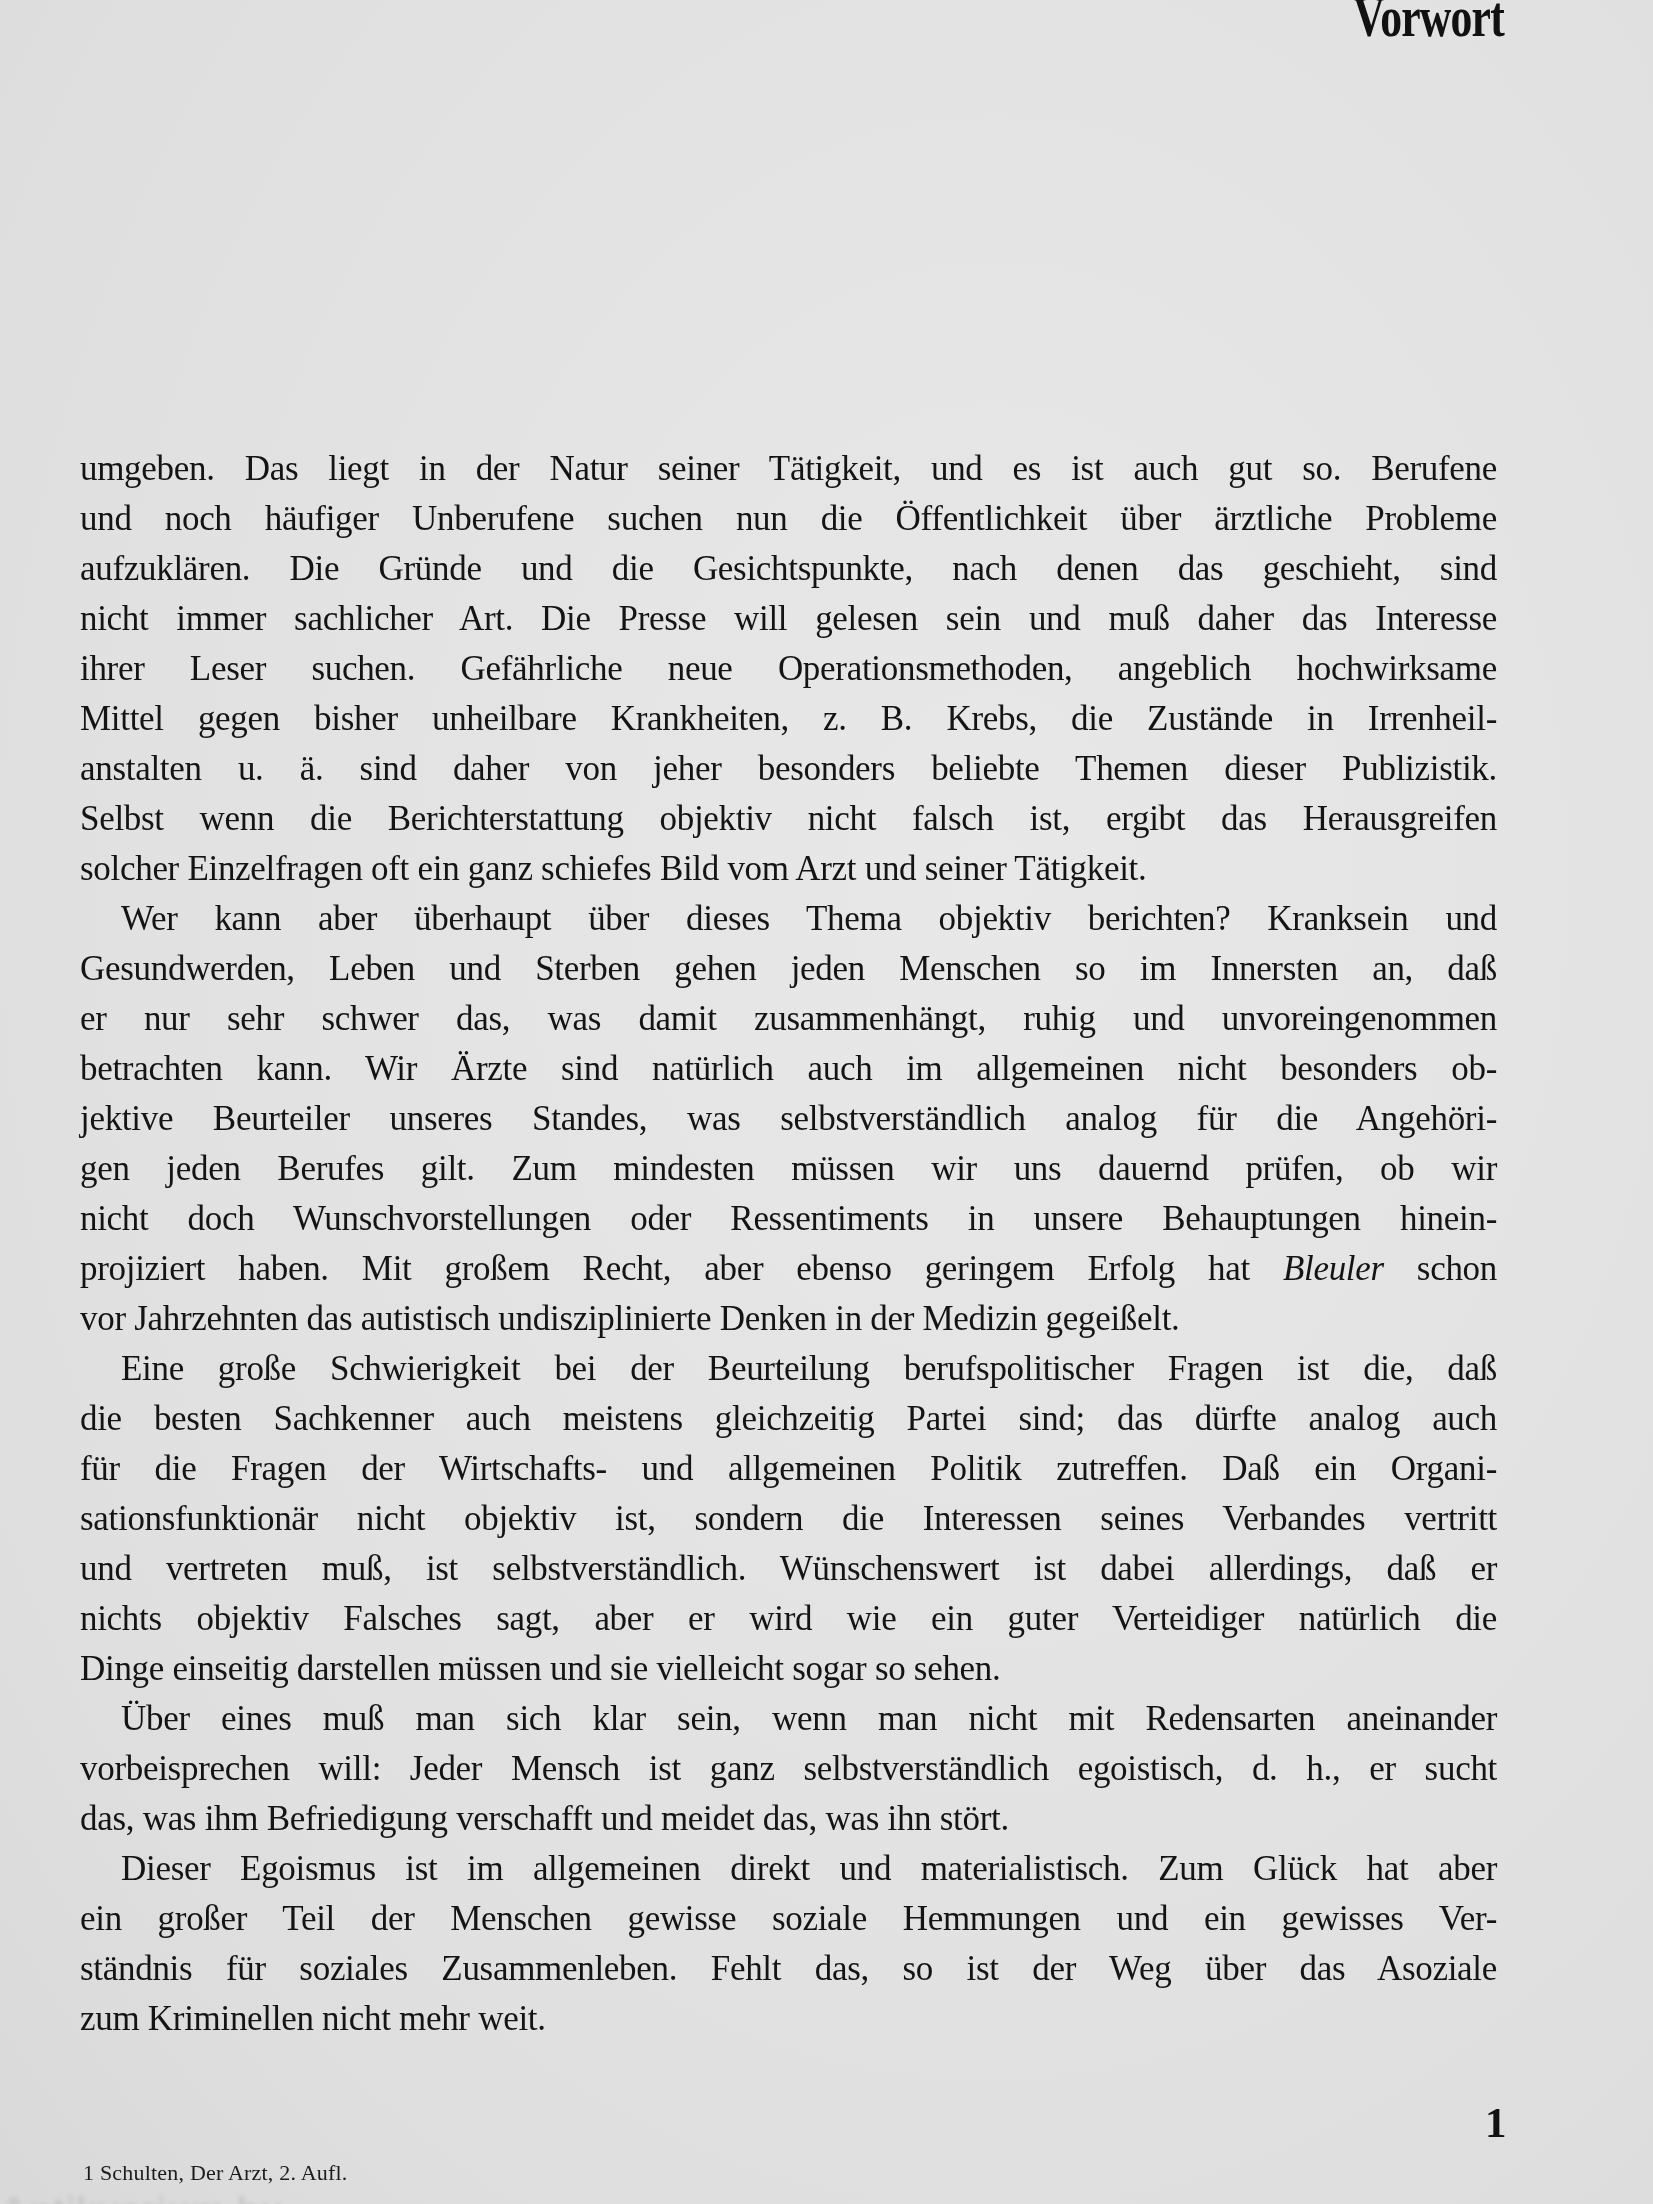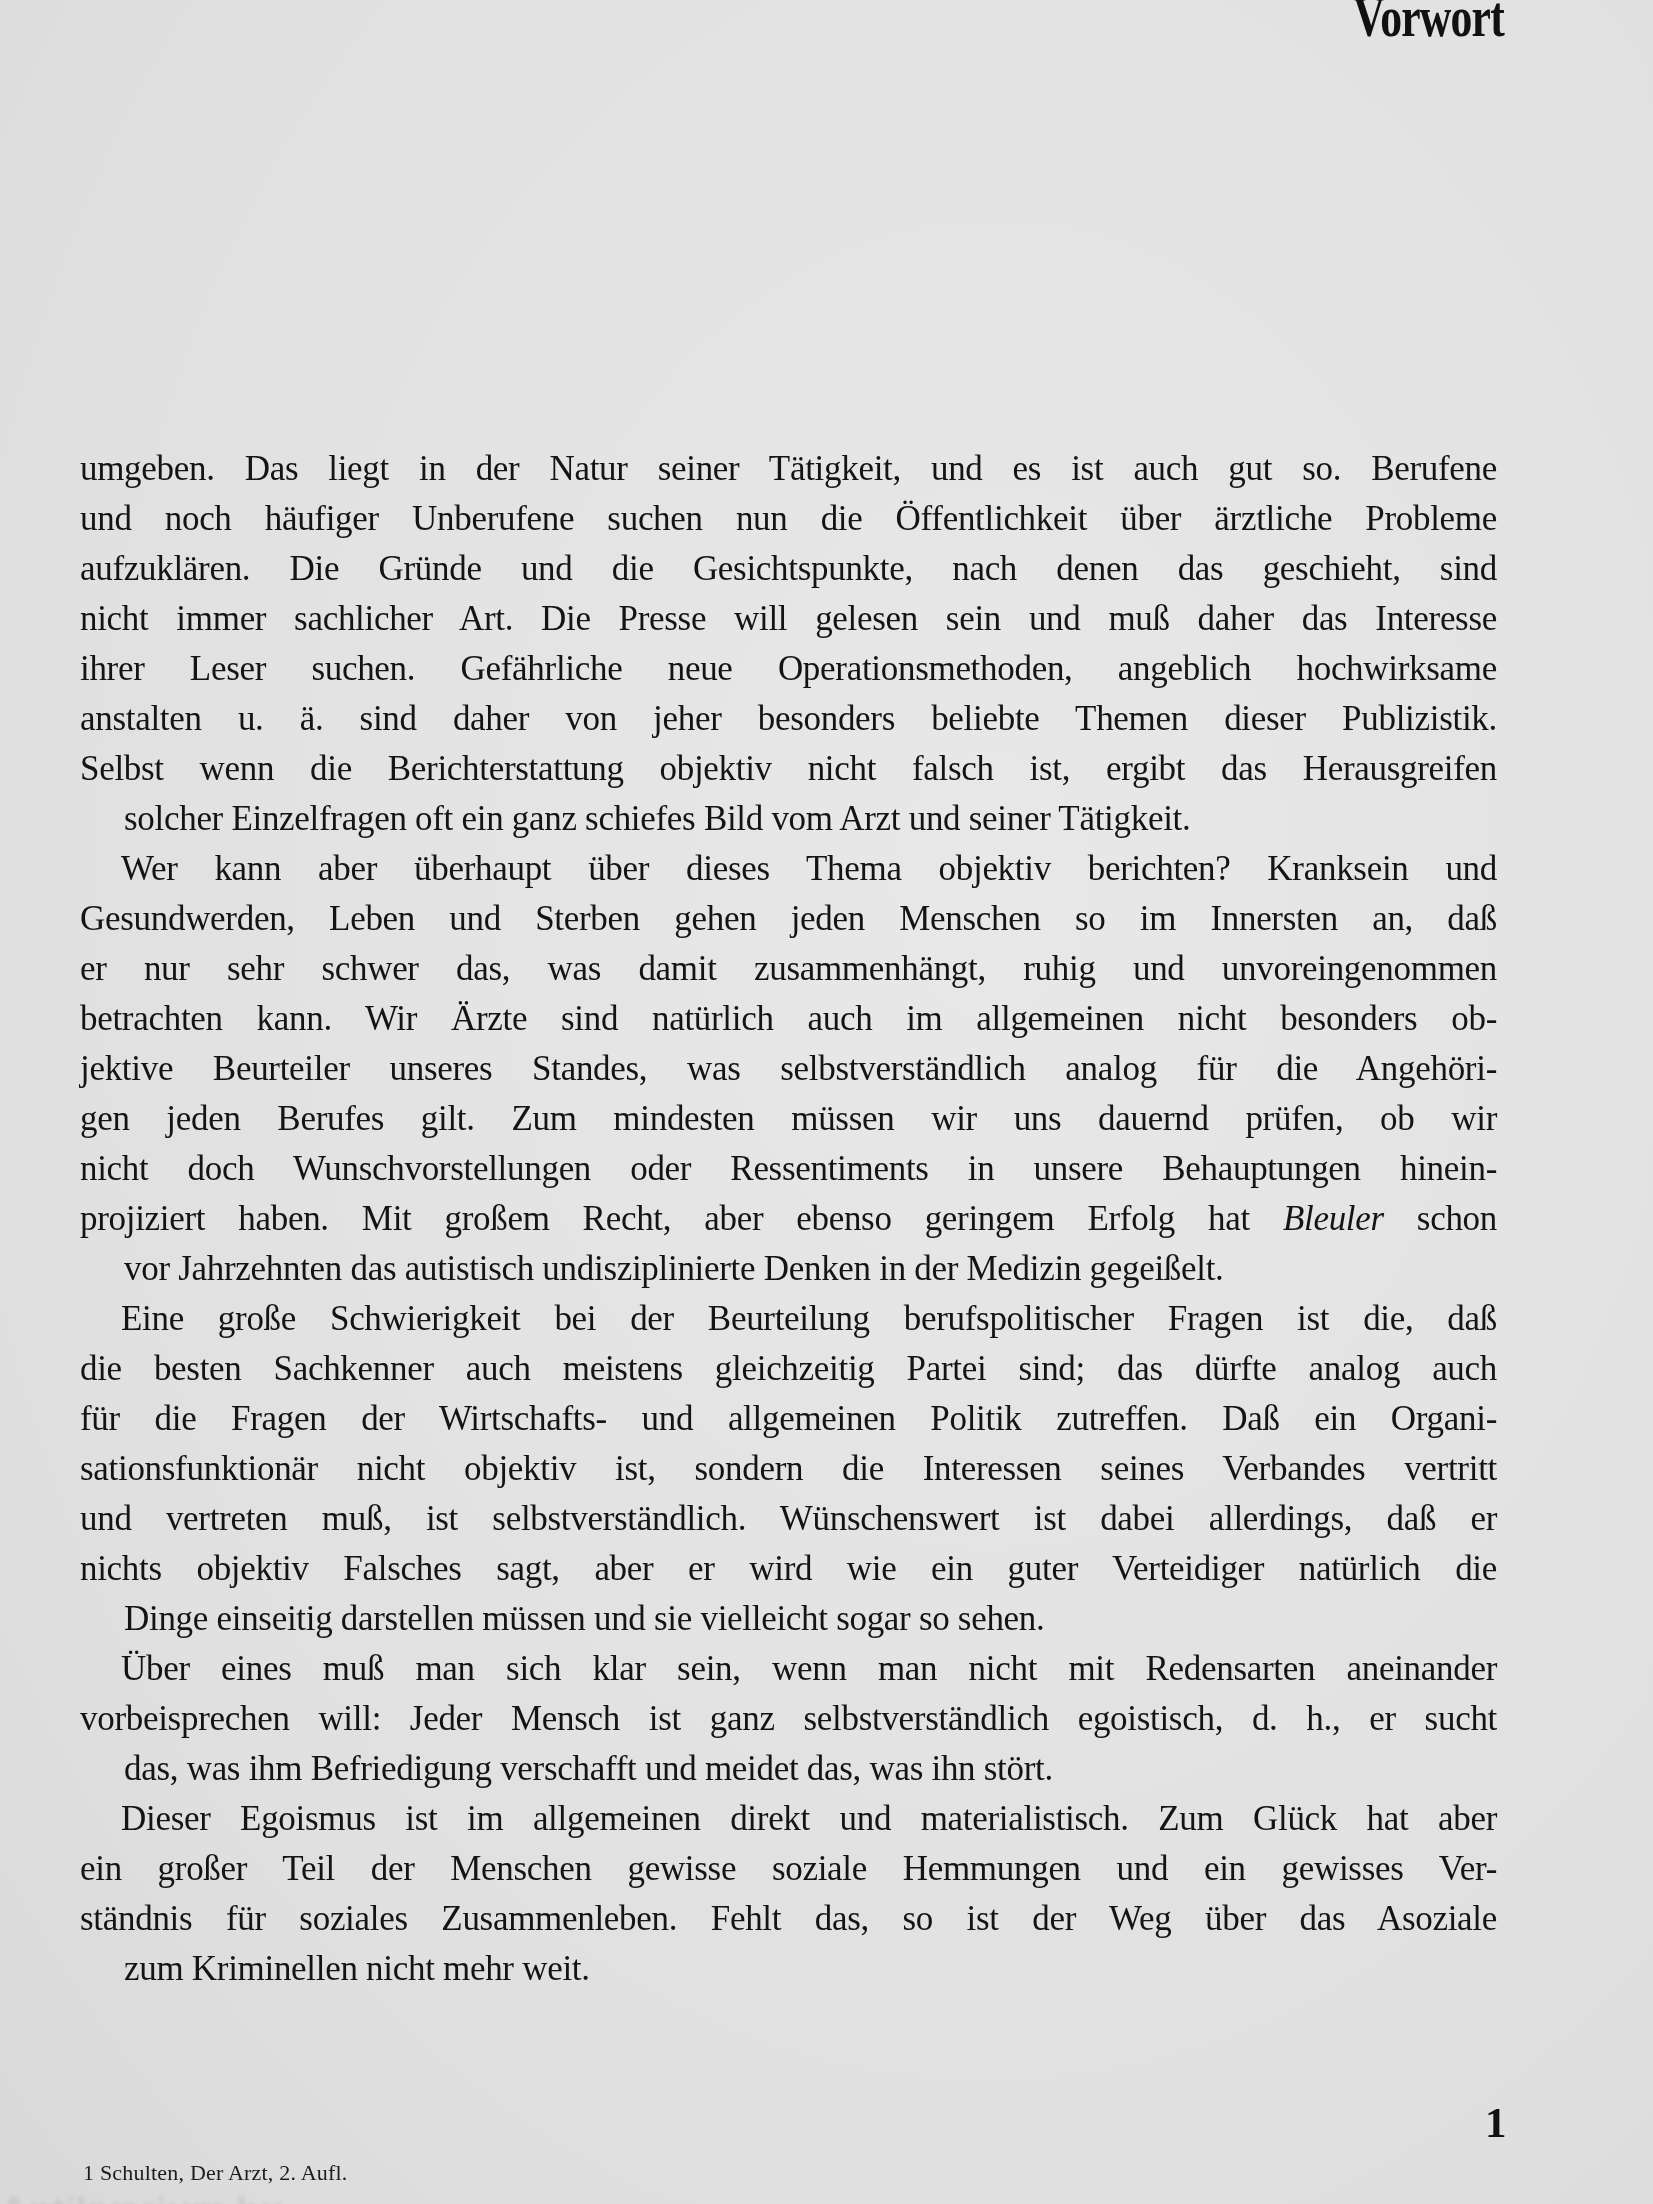"Mittel gegen bisher unheilbare" span.line { html: none -> <span>Mittel gegen bisher unheilbare Krankheiten, z. B. Krebs, die Zustände in Irrenheil-</span> }
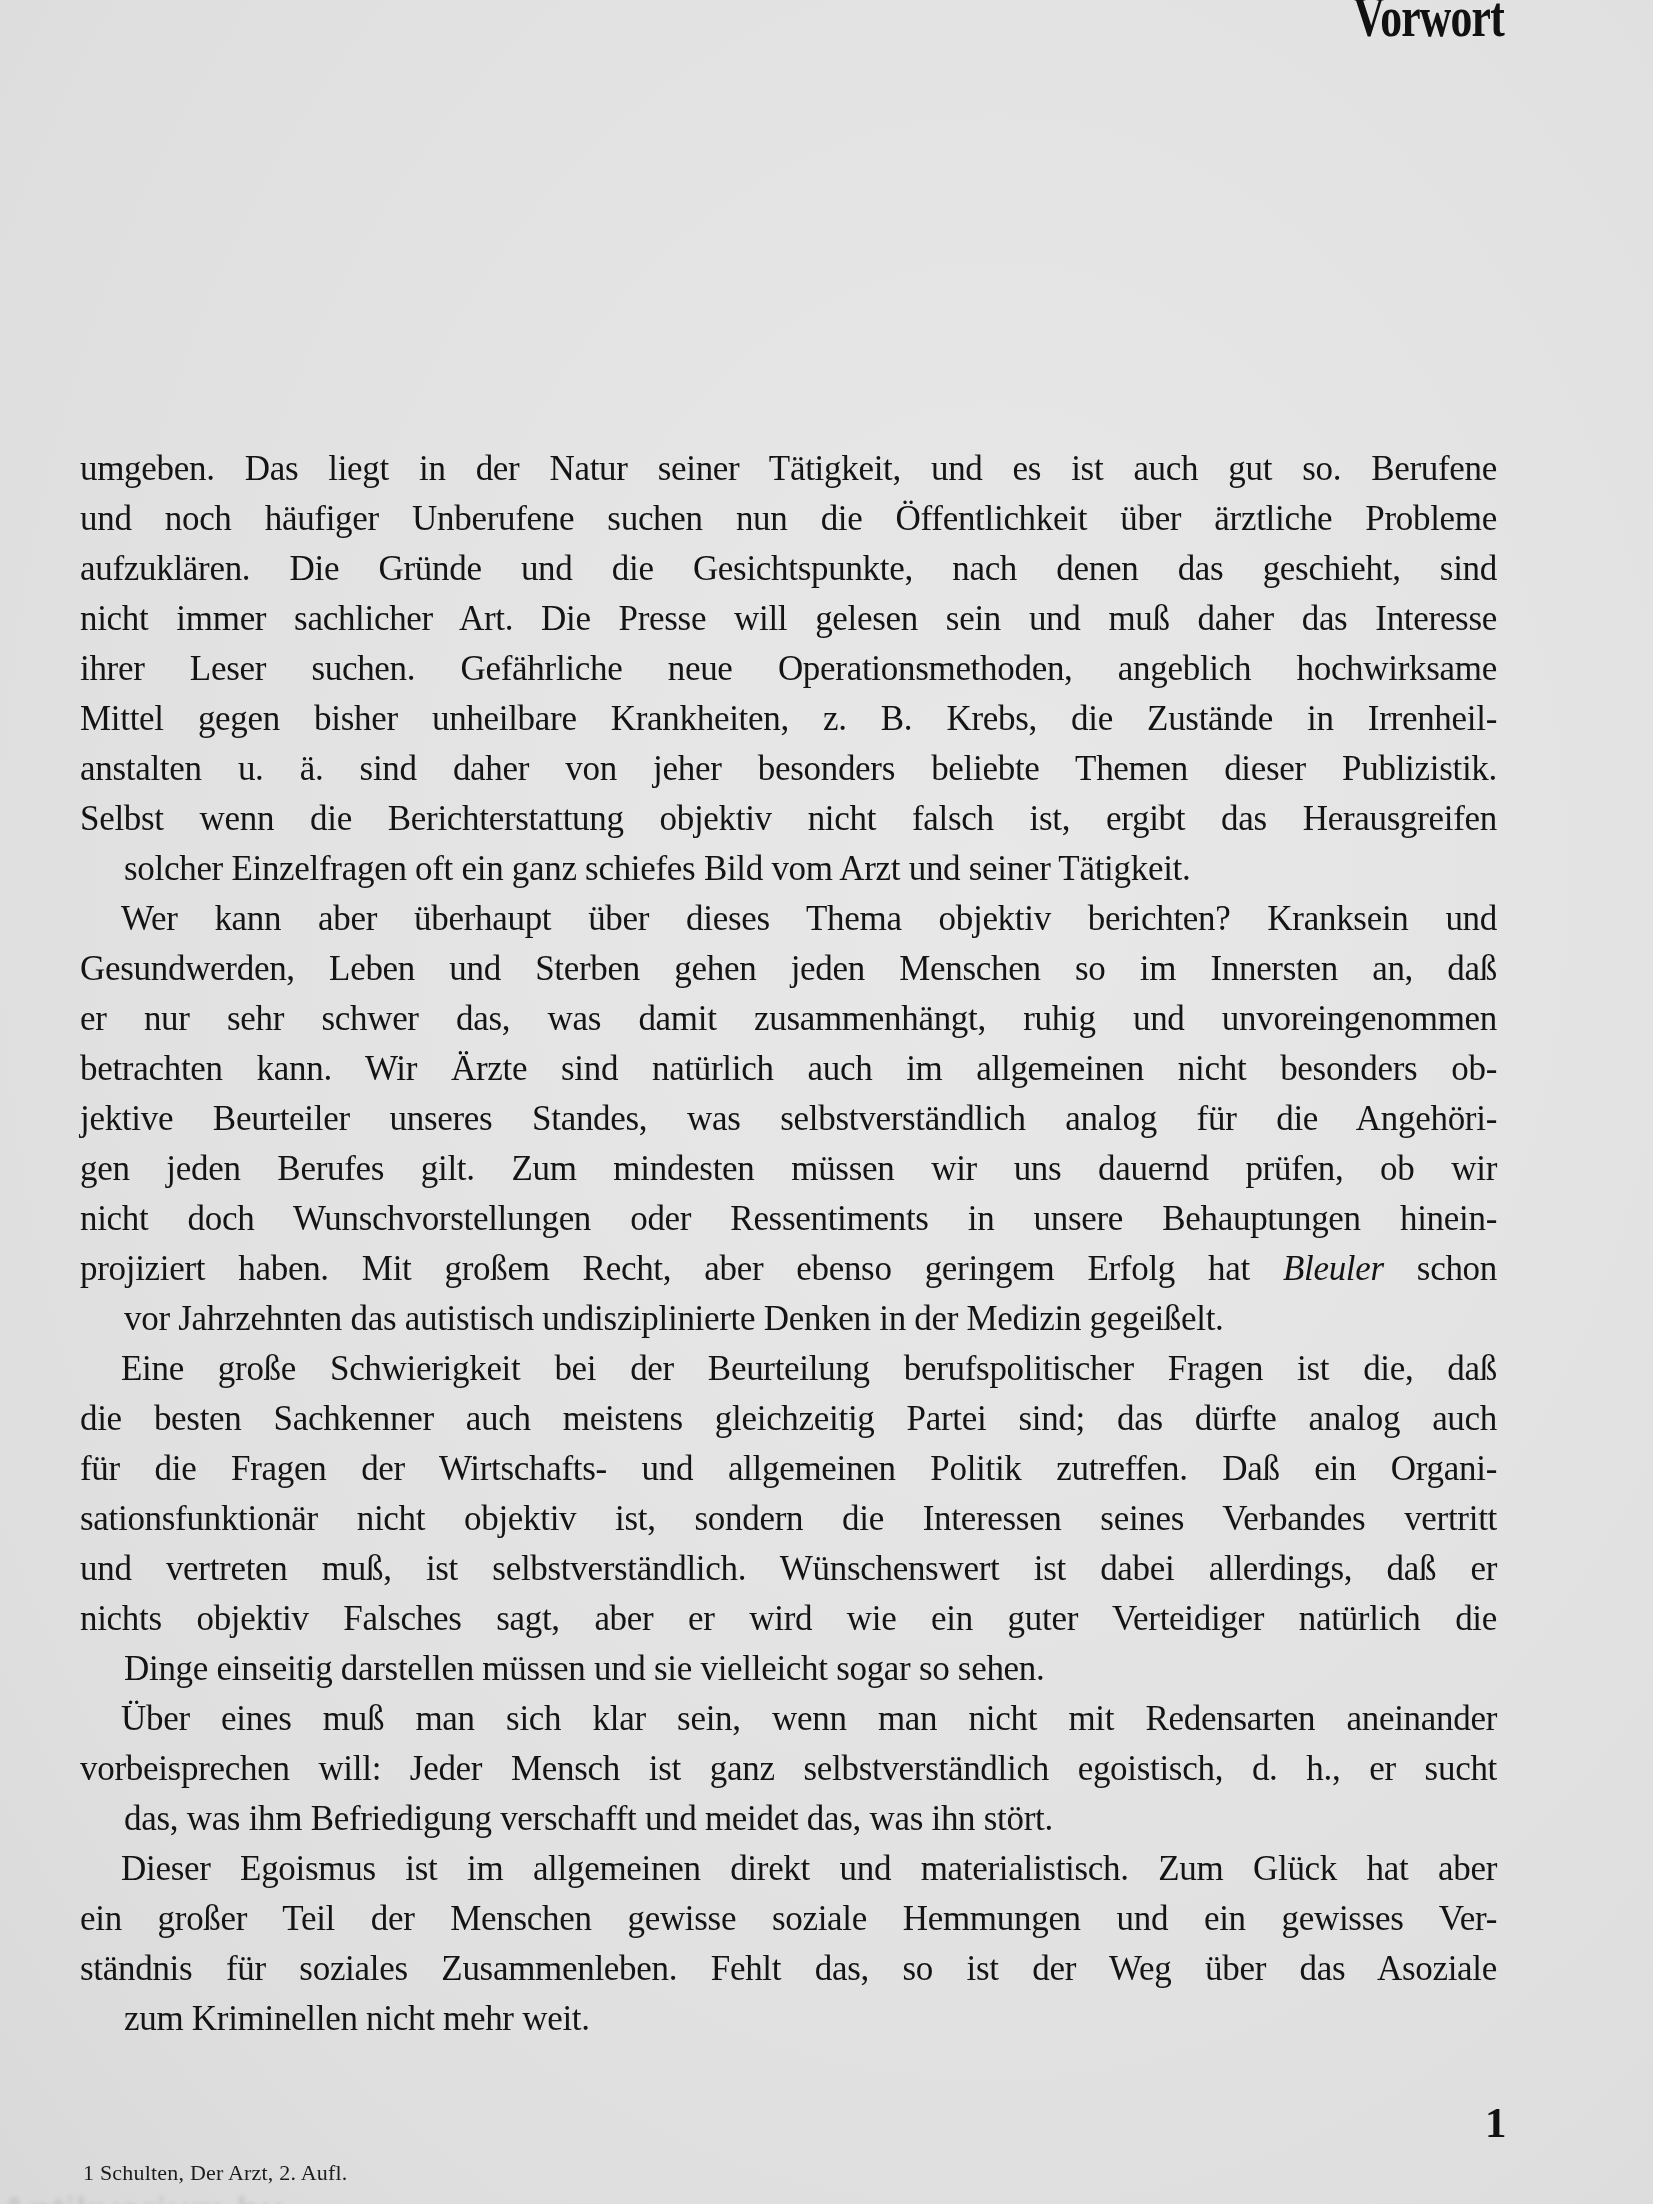"solcher Einzelfragen oft ein ganz" .line.last { margin-left: 44px -> none }
